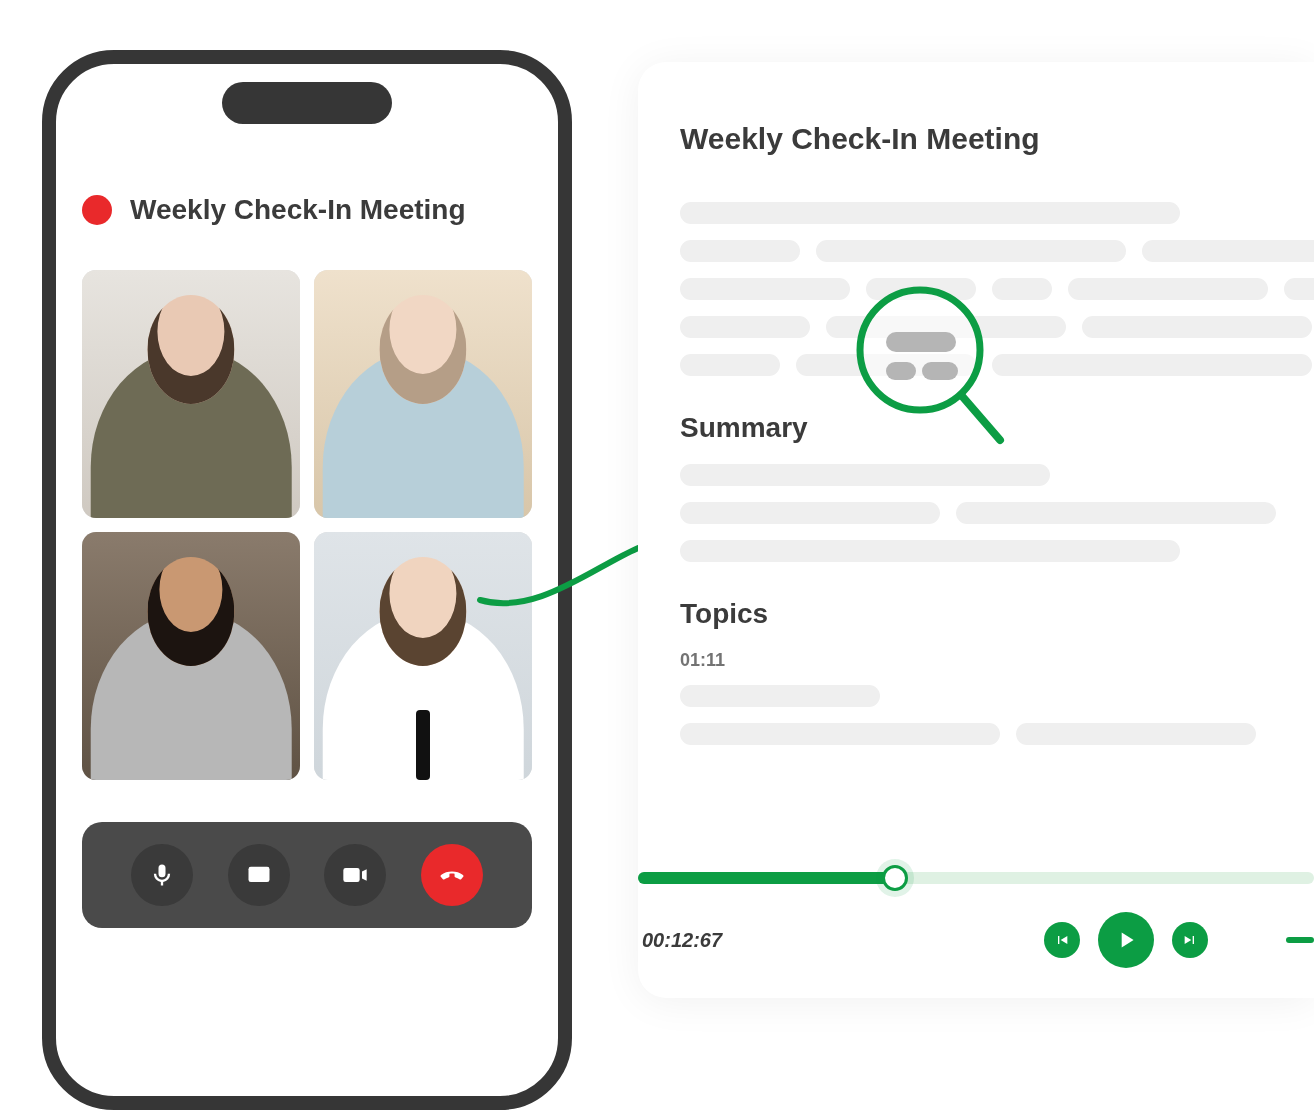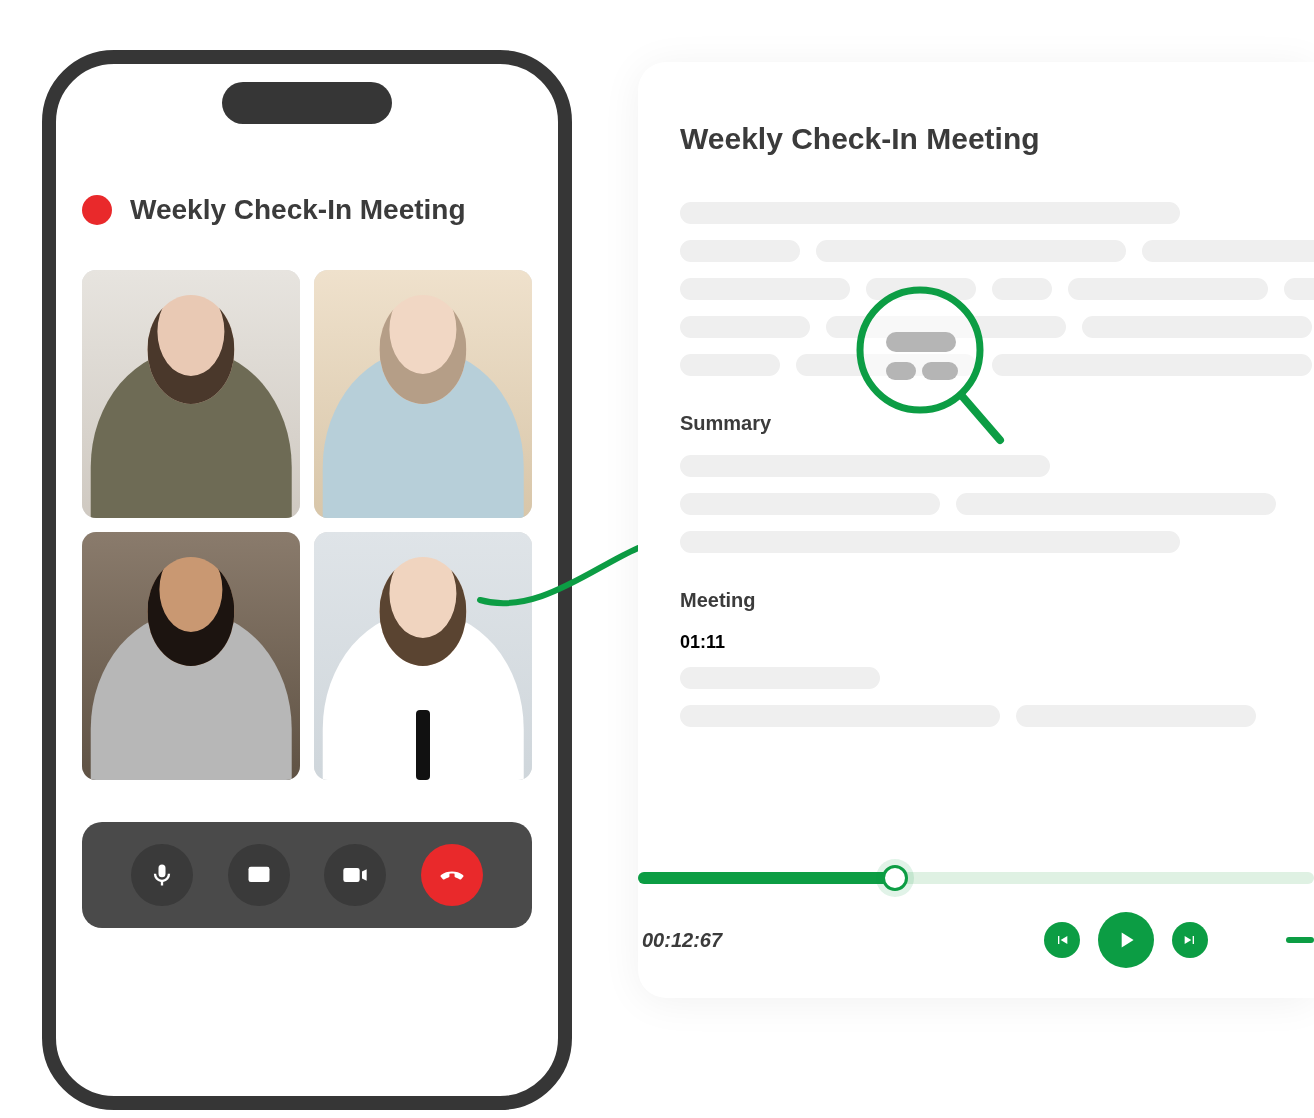"Summary" .card h2 { font-size: 20px -> 28px }
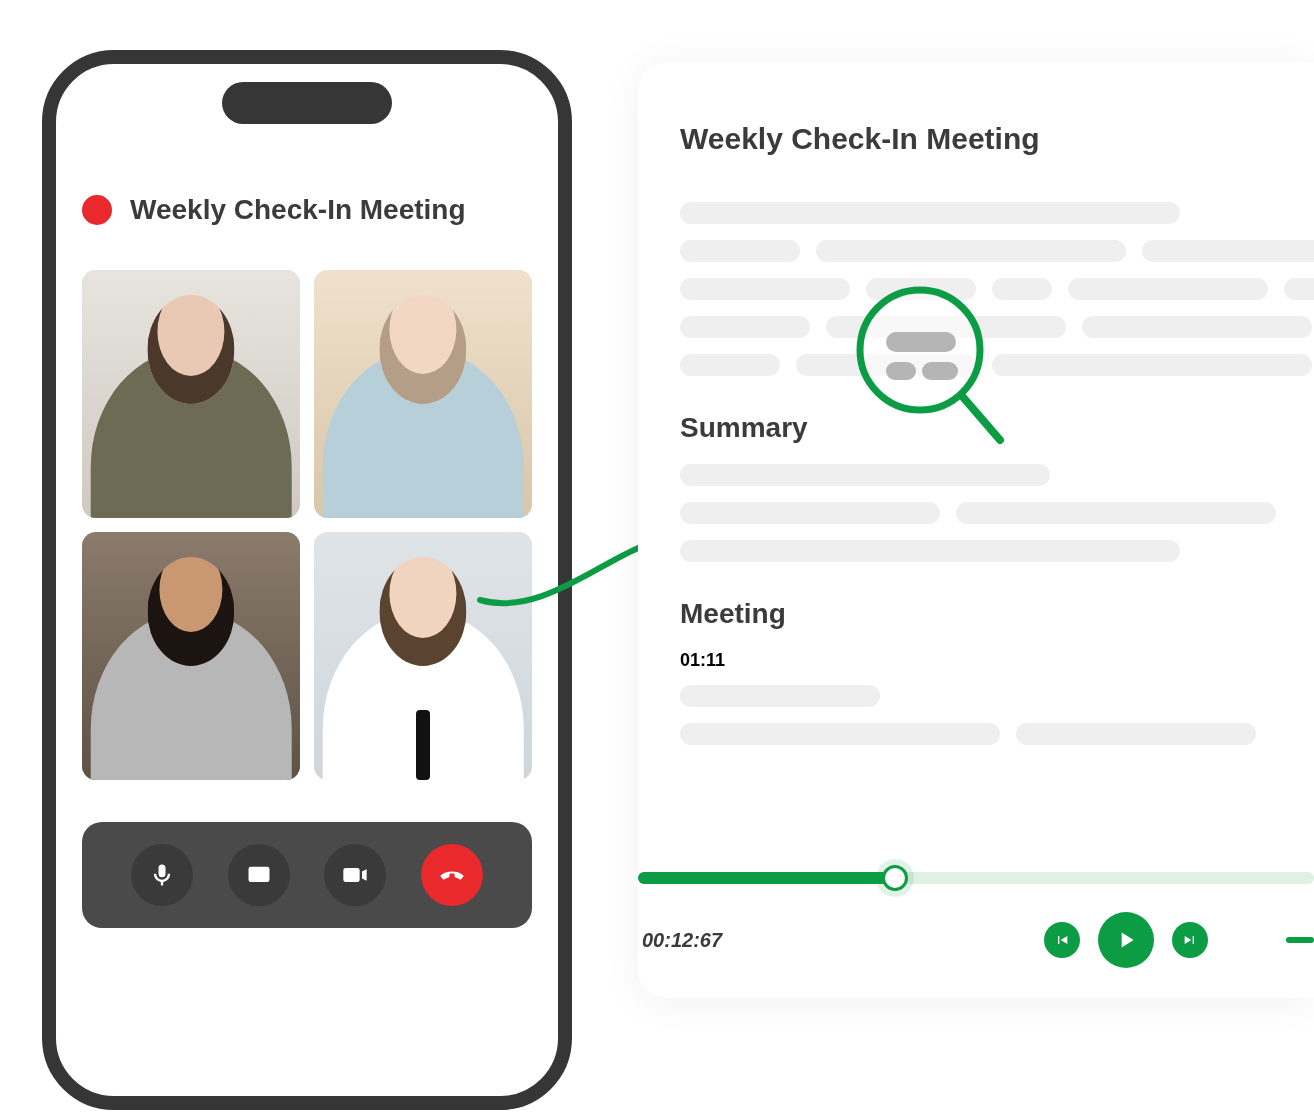"Meeting" h2 { text: Meeting -> Topics }
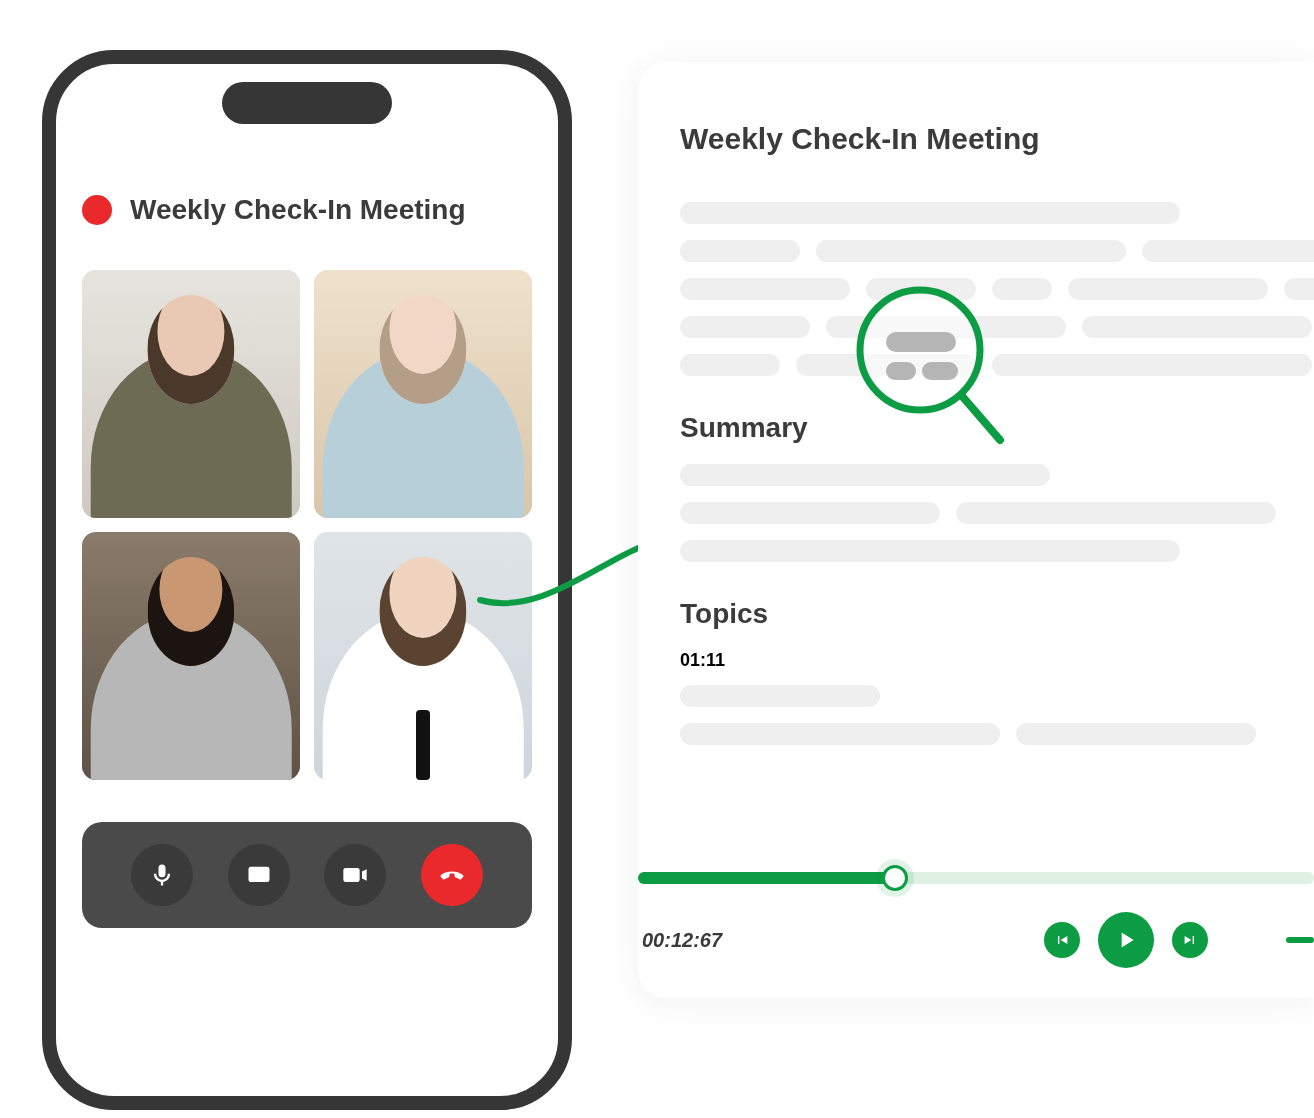"01:11" .timestamp { color: #000000 -> #737373 }
